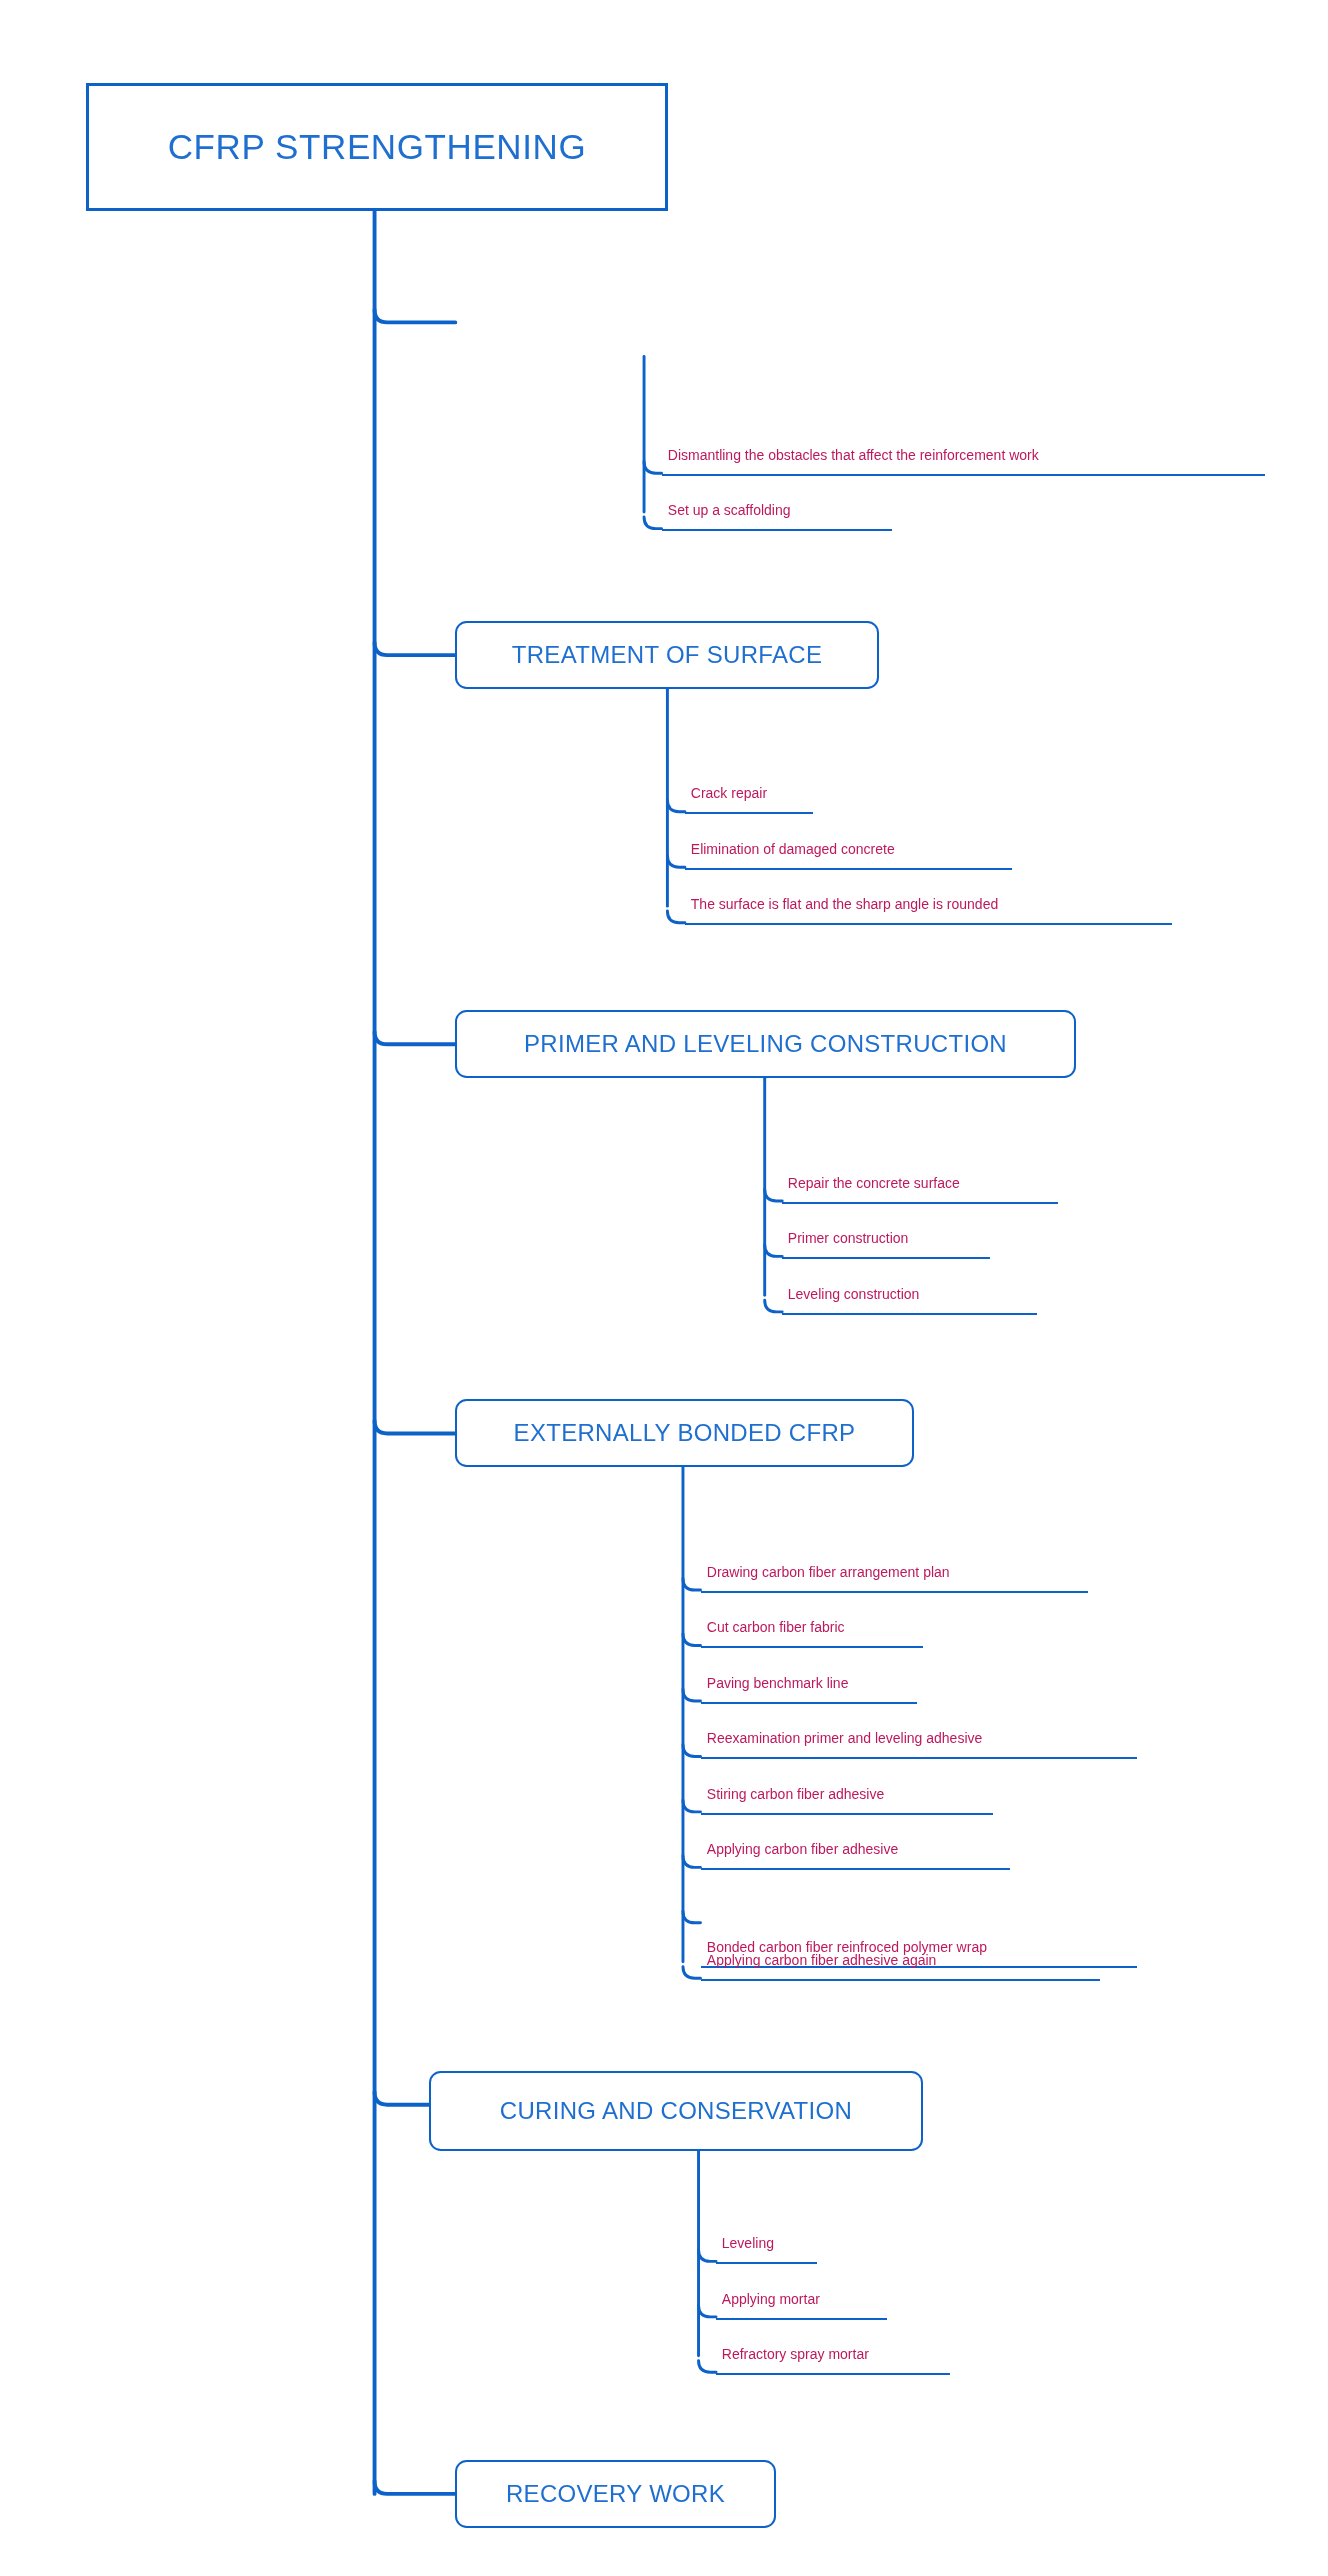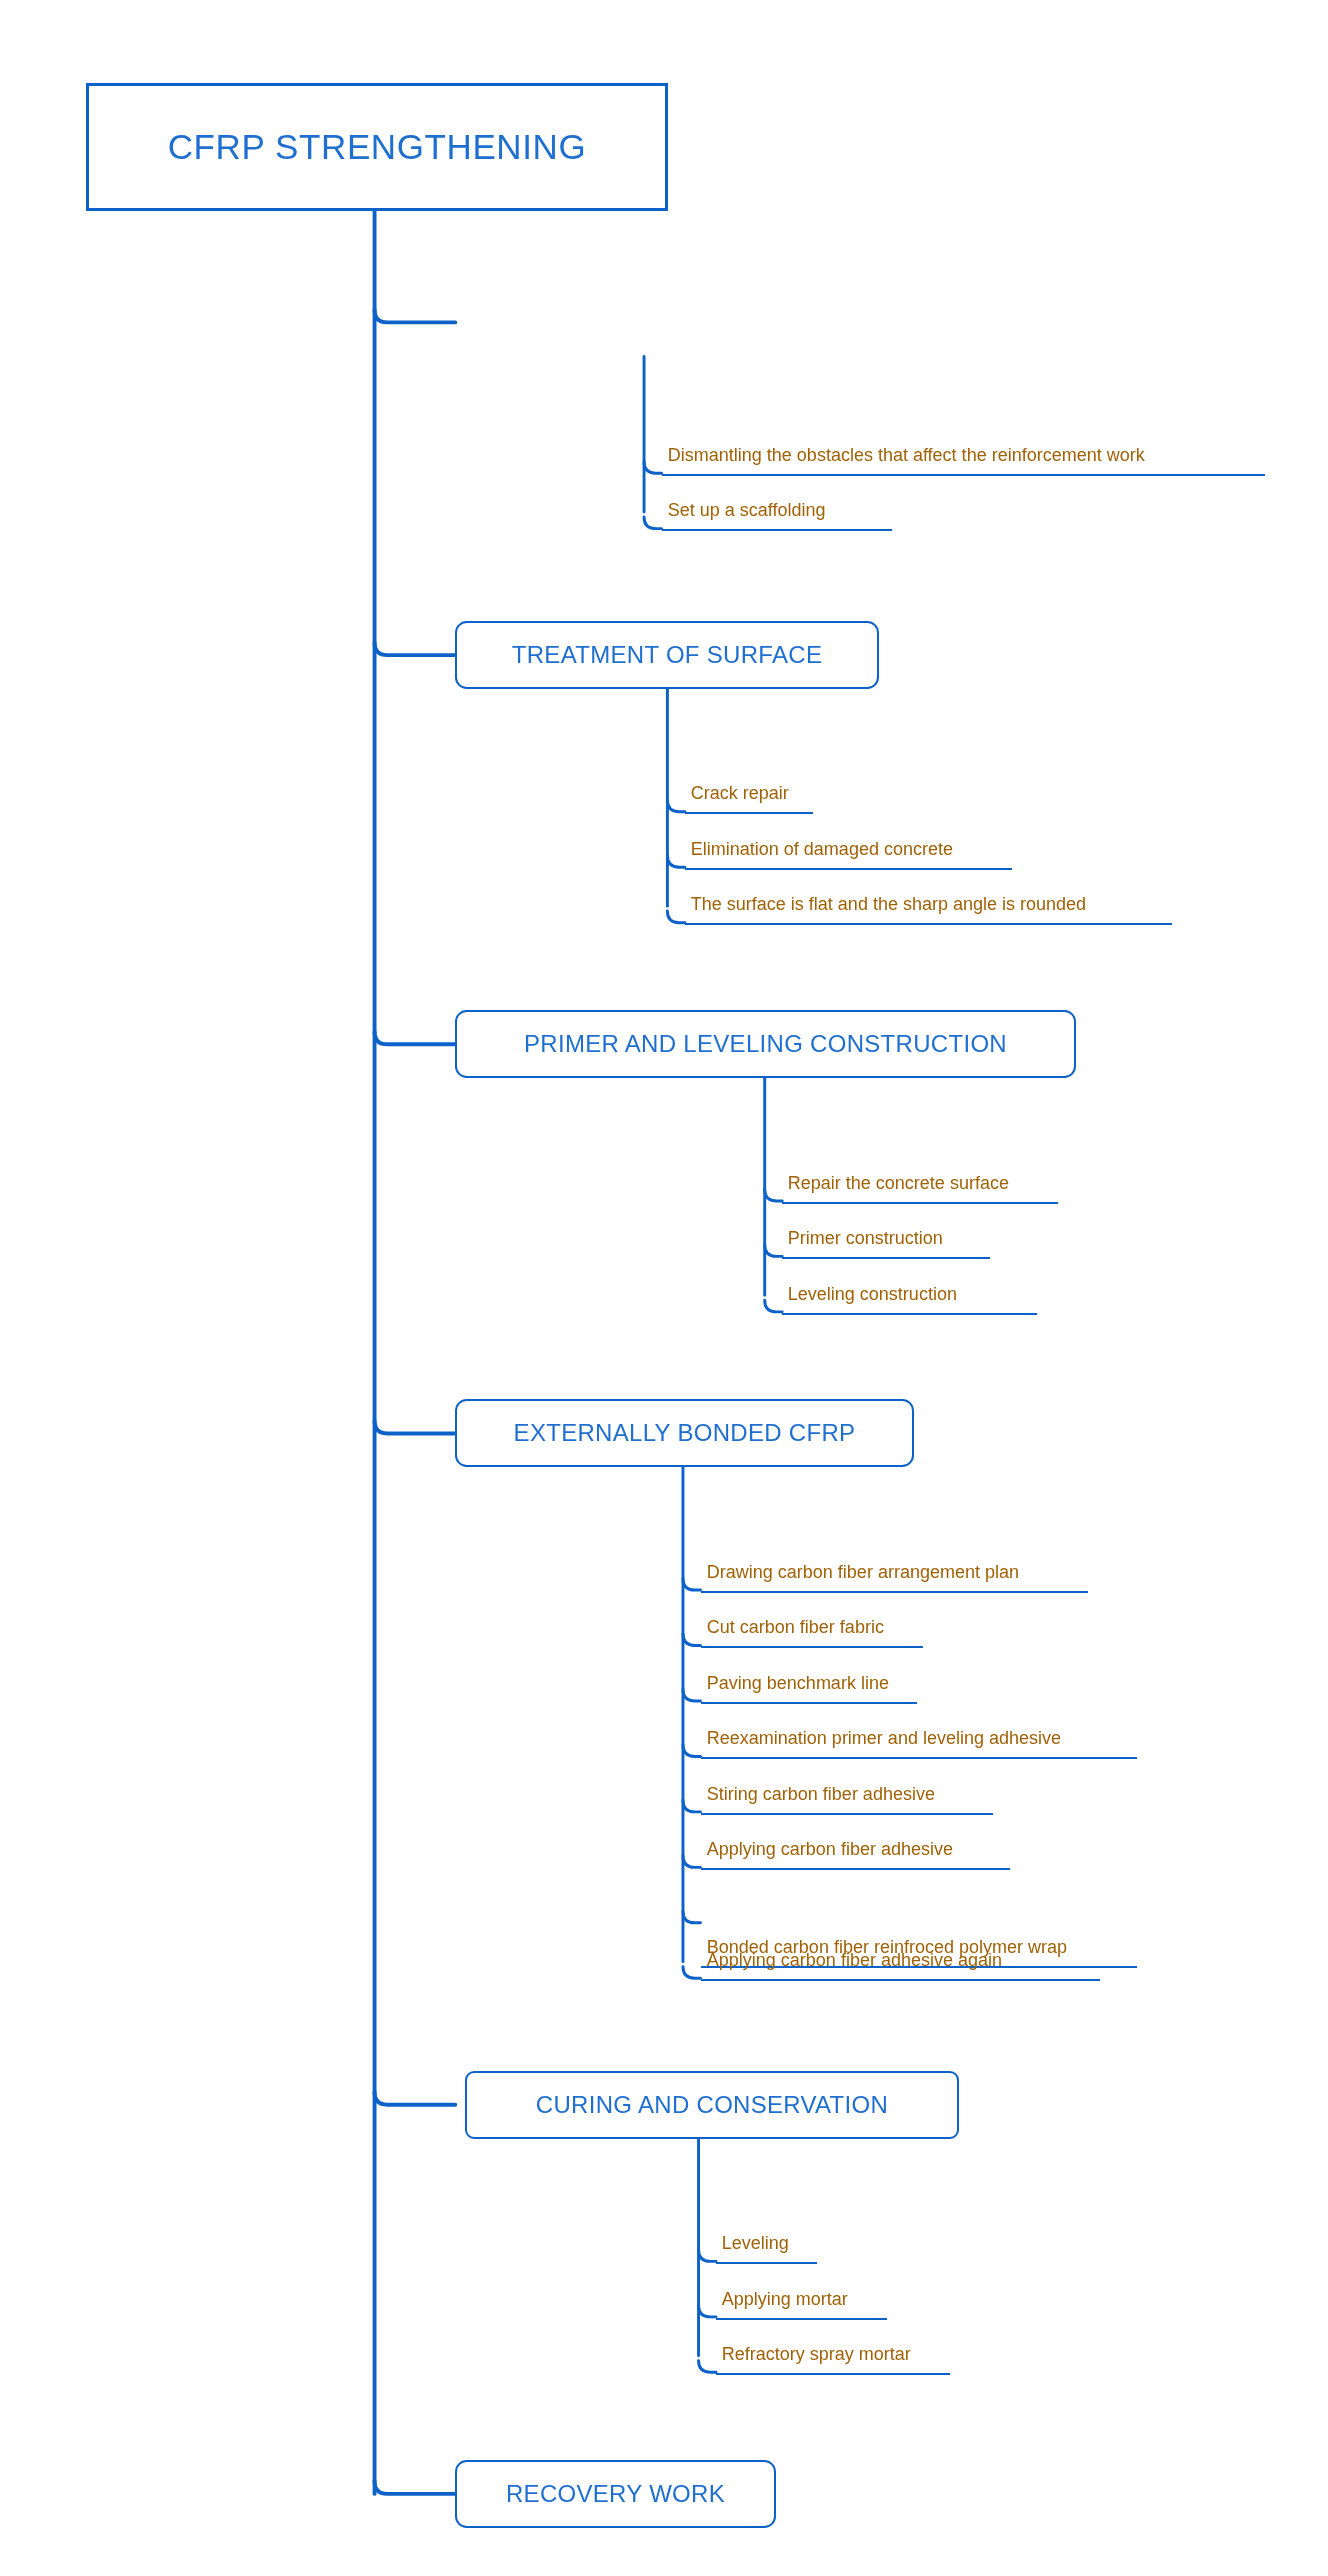"Dismantling the obstacles that affect" .leaf { color: #a16207 -> #be185d; font-size: 18px -> 14px }
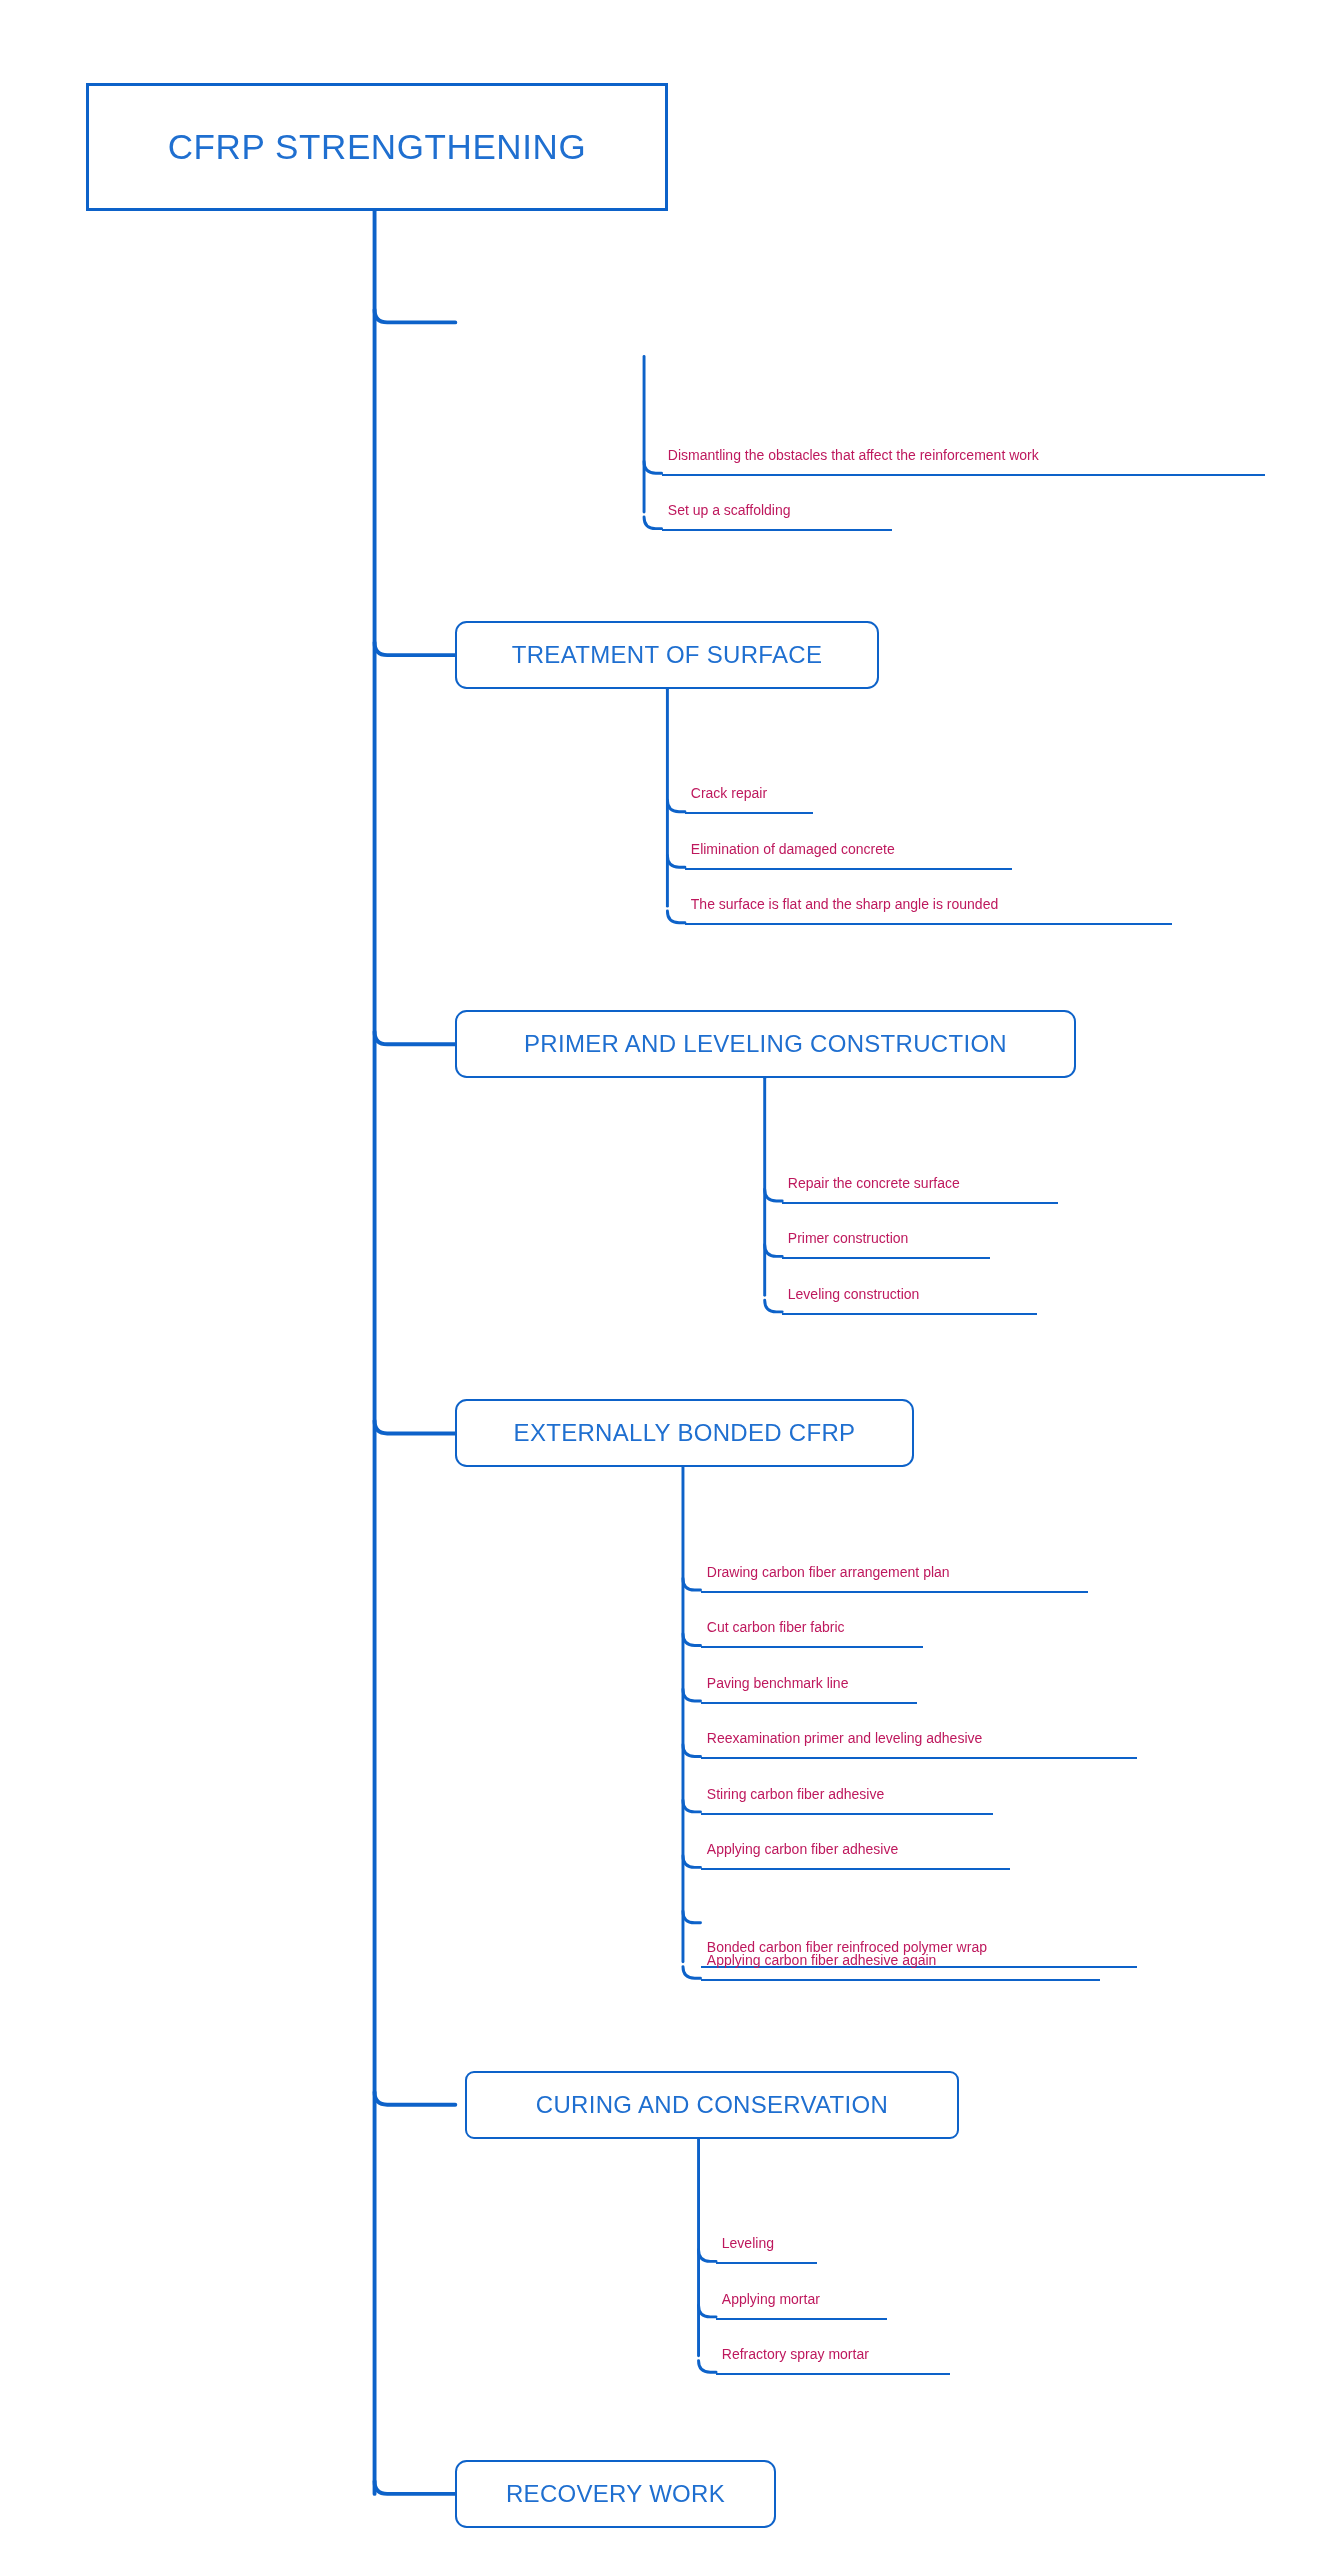"CURING AND CONSERVATION" div.node { border-radius: 9px -> none; height: 68px -> 80px; left: 465px -> 429px }
